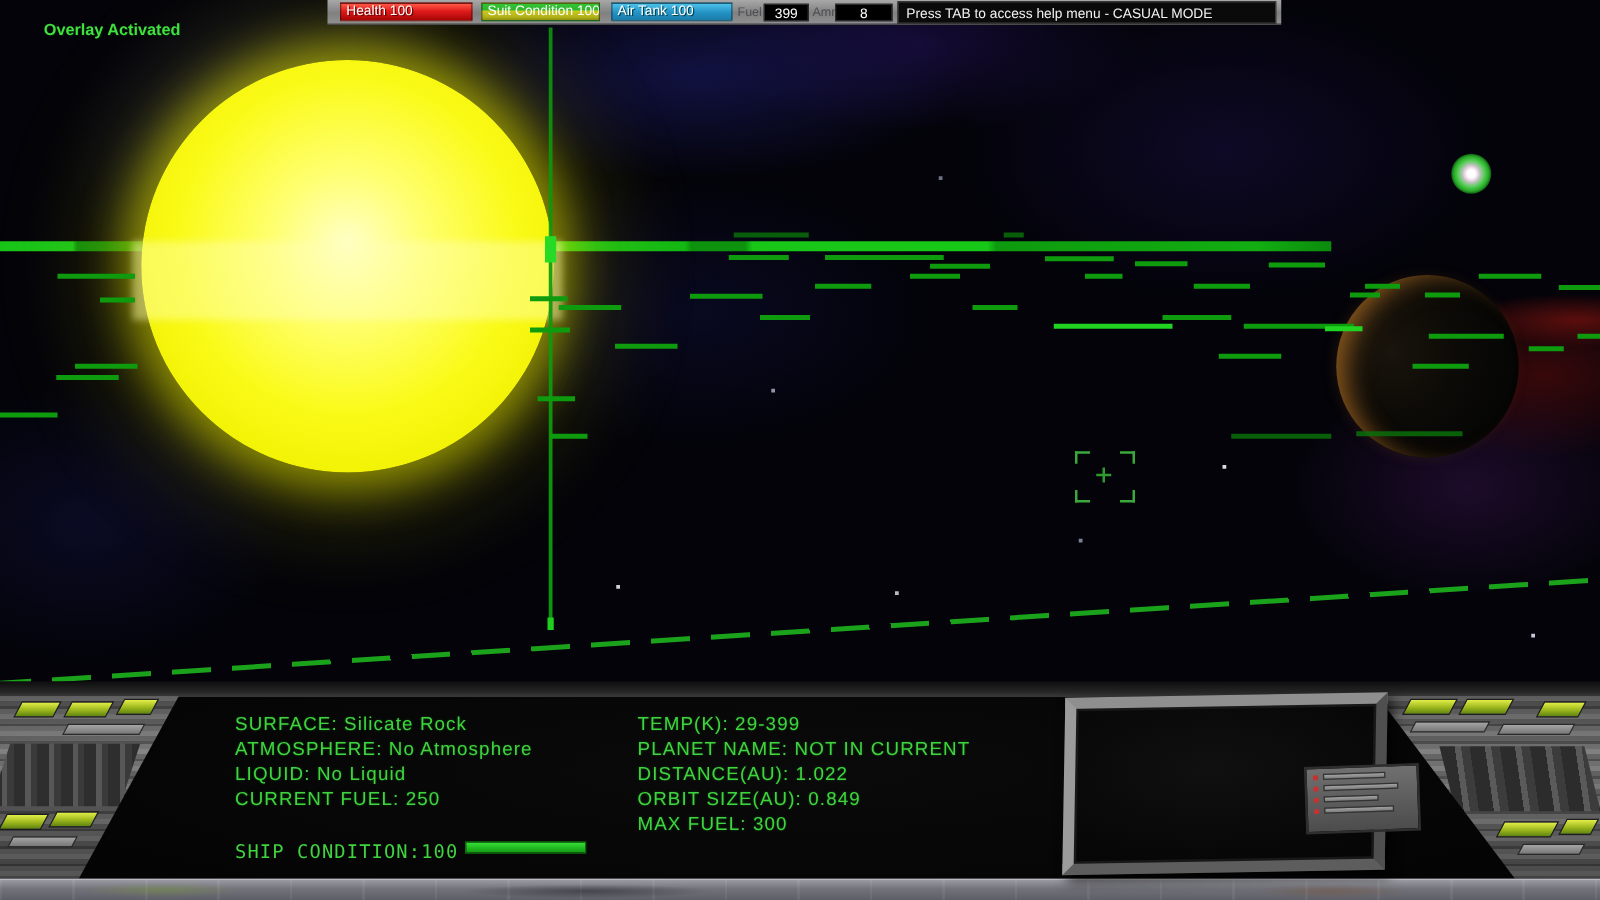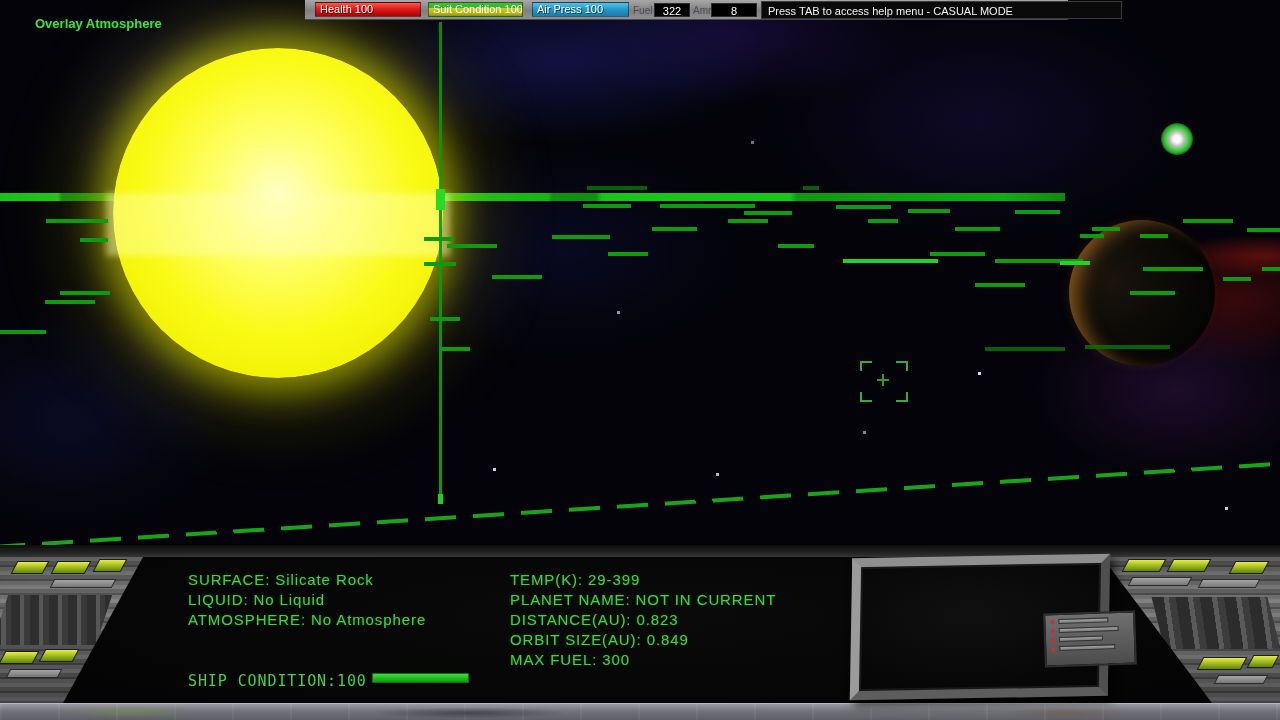"Health 100" .hud-bar { margin-left: 43px -> none }
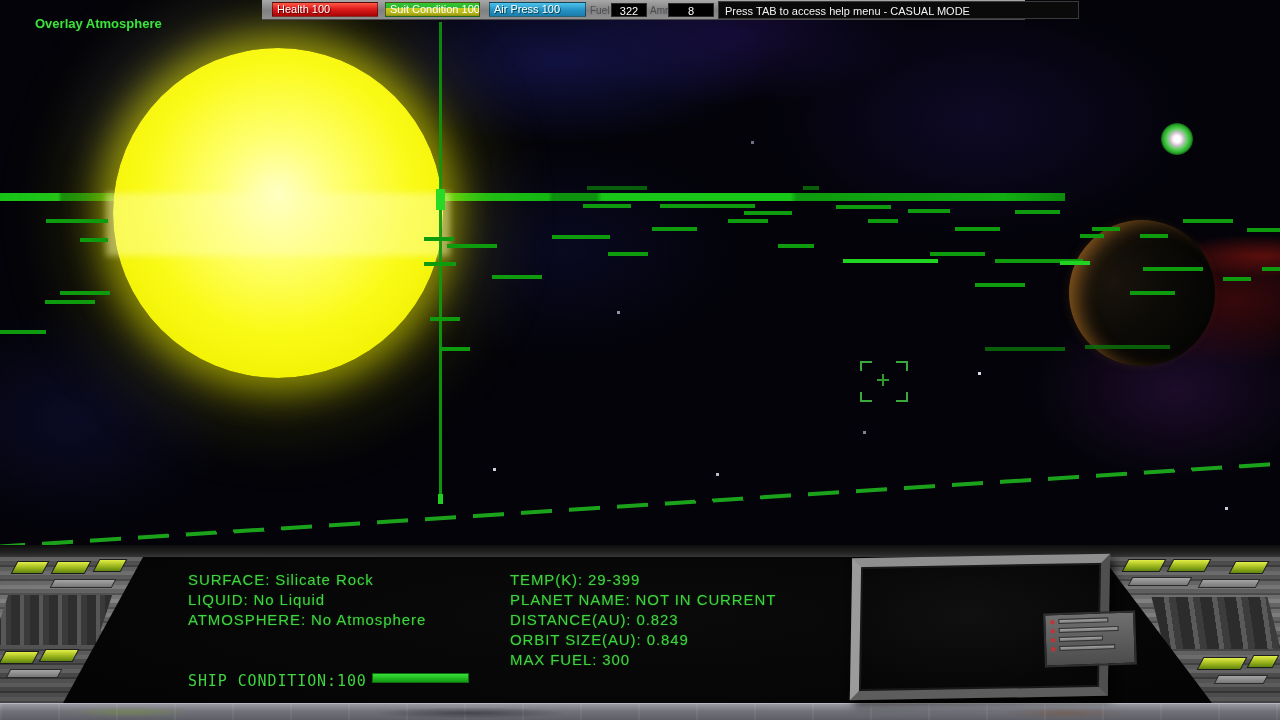"Air Press 100" div.bar { text: Press -> Tank }
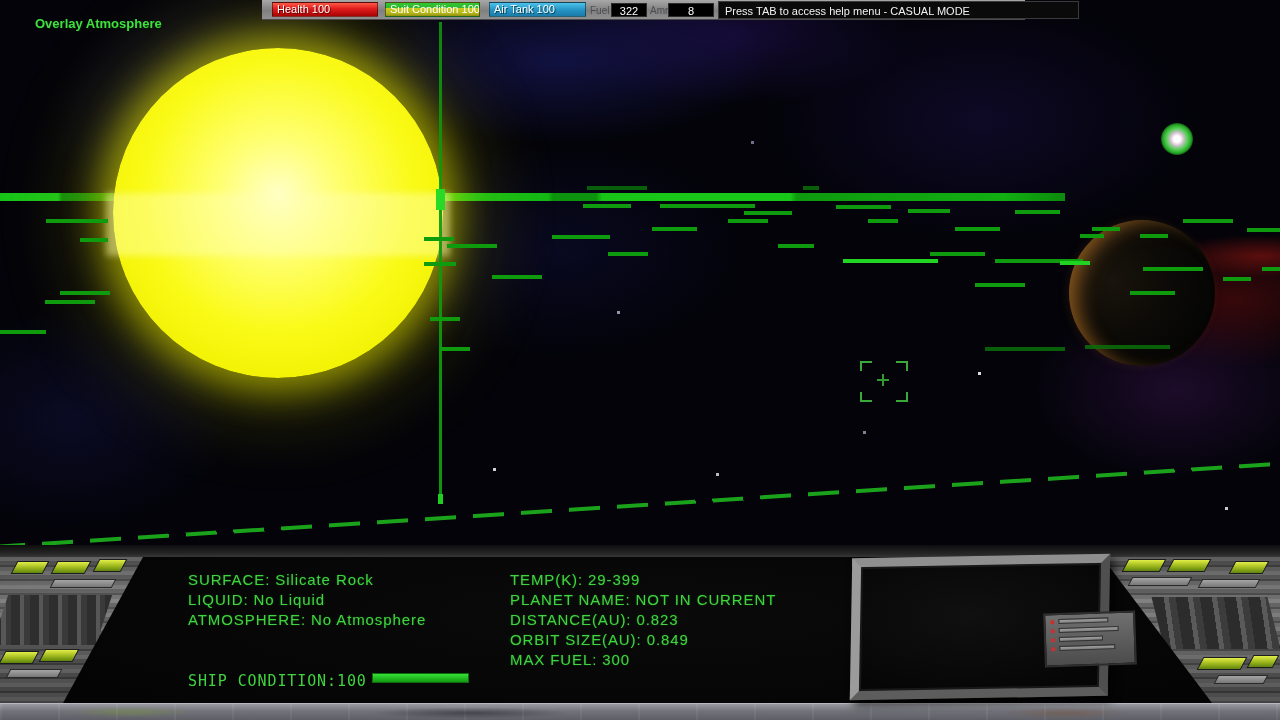"322" div.hud-box { text: 322 -> 399 }
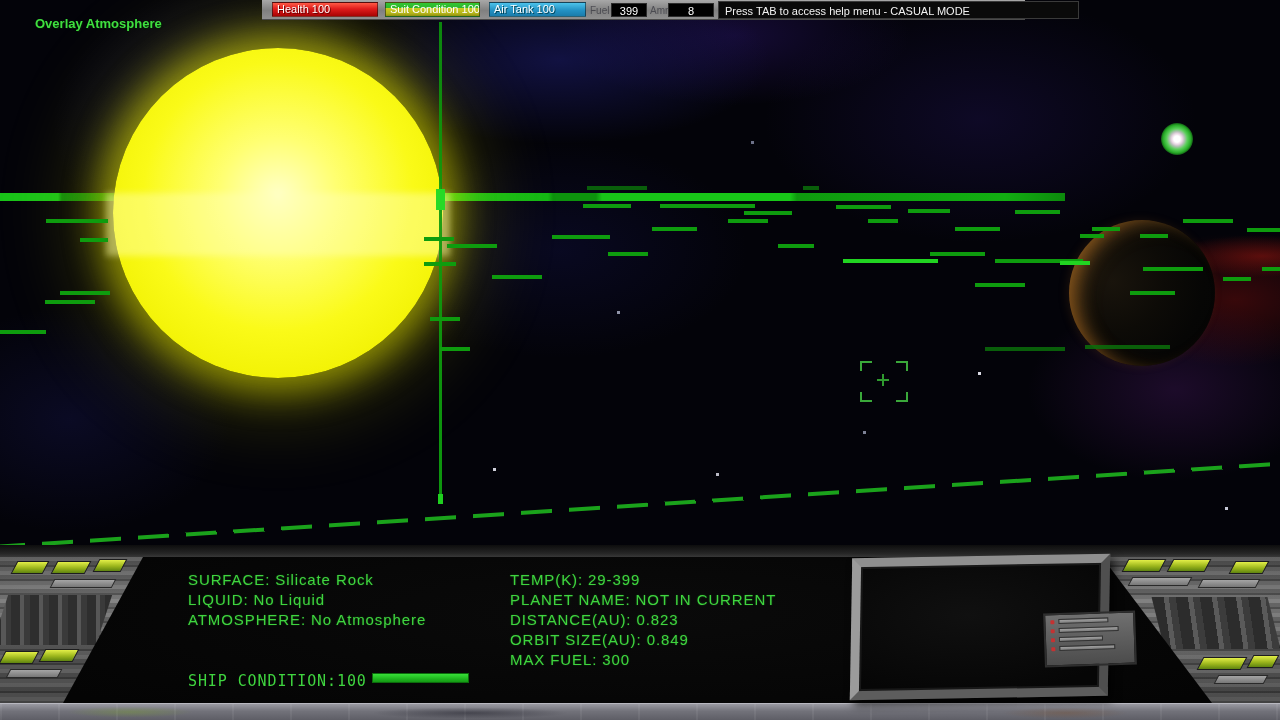"Press TAB to access help" .hud-help { width: 361px -> 303px }
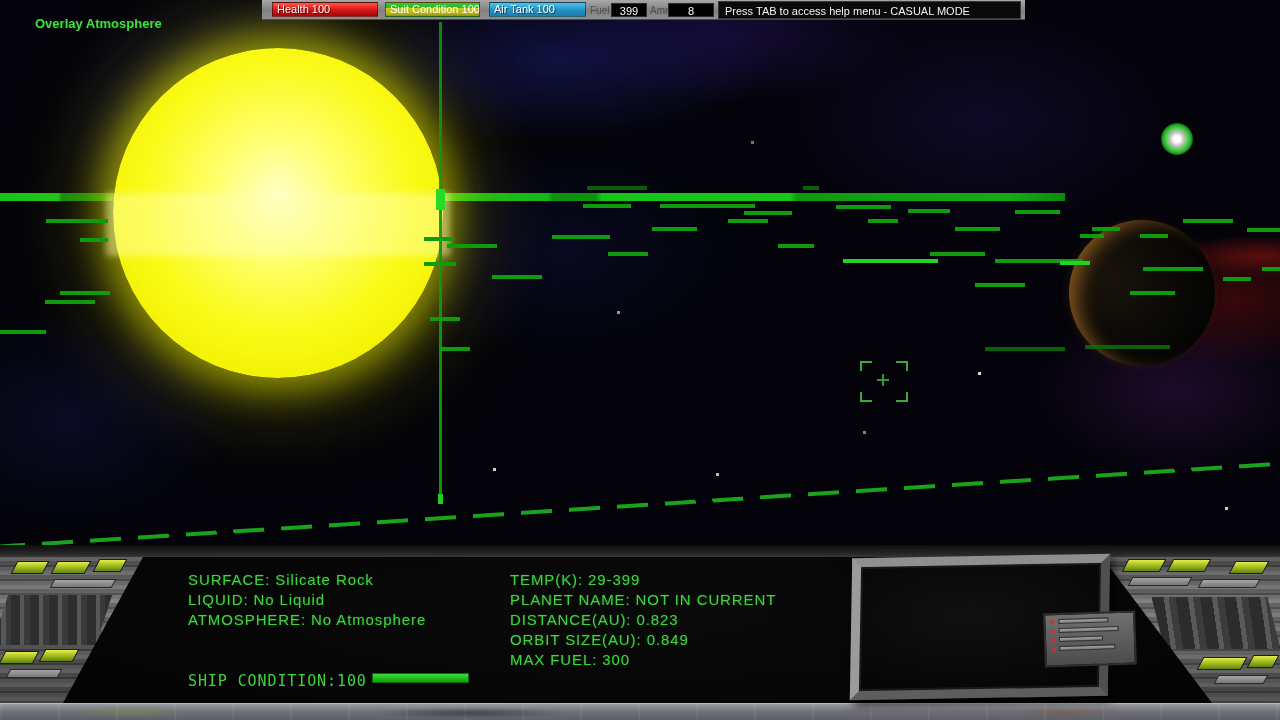"Overlay Atmosphere" div.overlay-status { text: Atmosphere -> Activated }
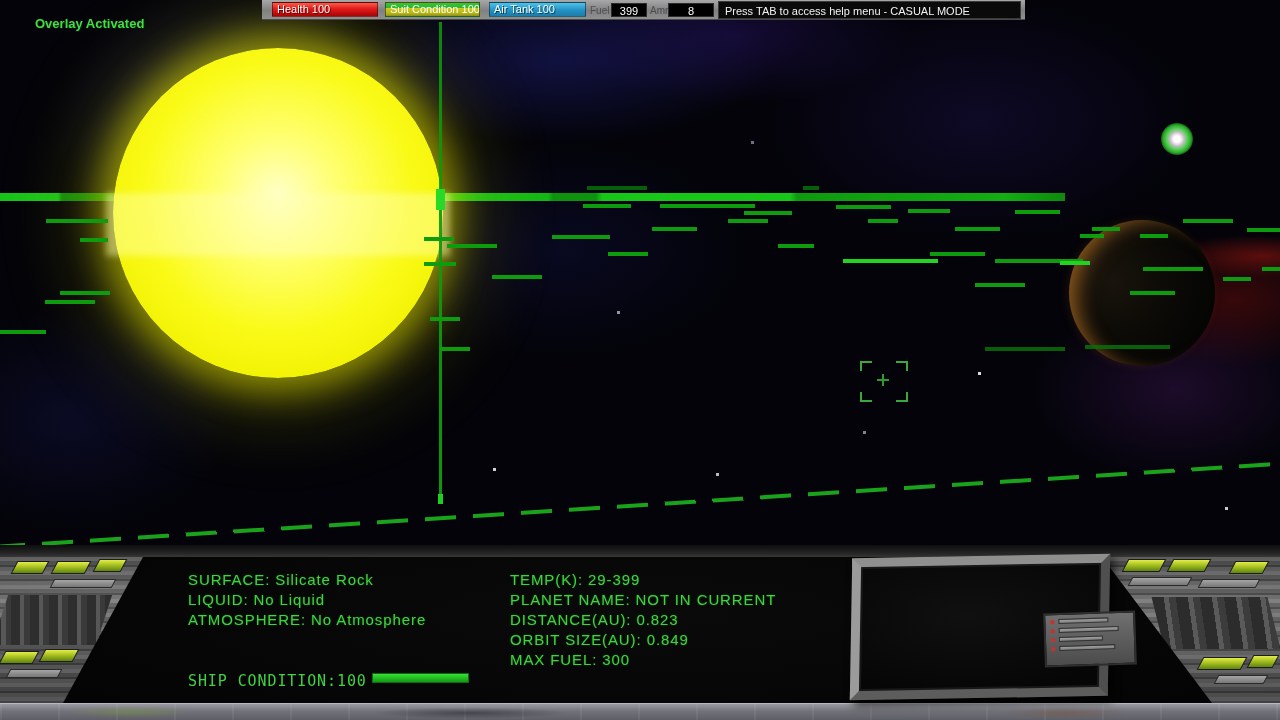"LIQUID: No Liquid" div { order: before "ATMOSPHERE: No Atmosphere" -> after "ATMOSPHERE: No Atmosphere" }
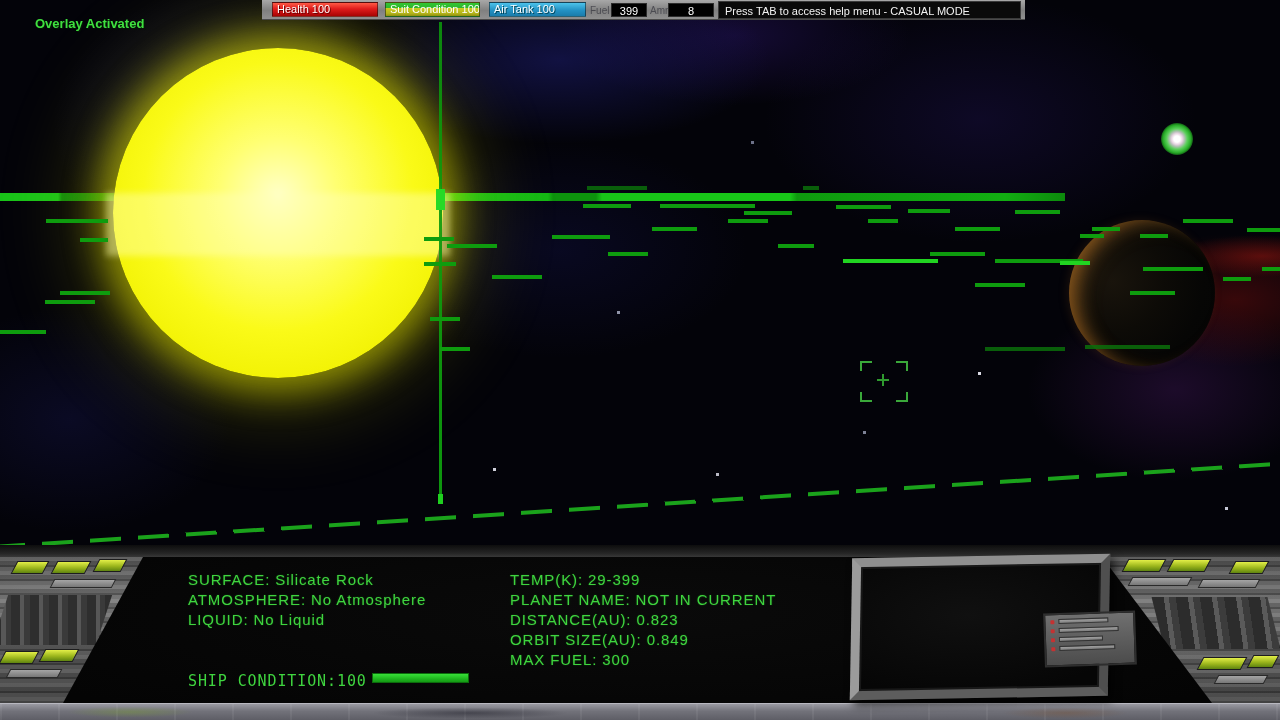"DISTANCE(AU): 0.823" div { text: 0.823 -> 1.022 }
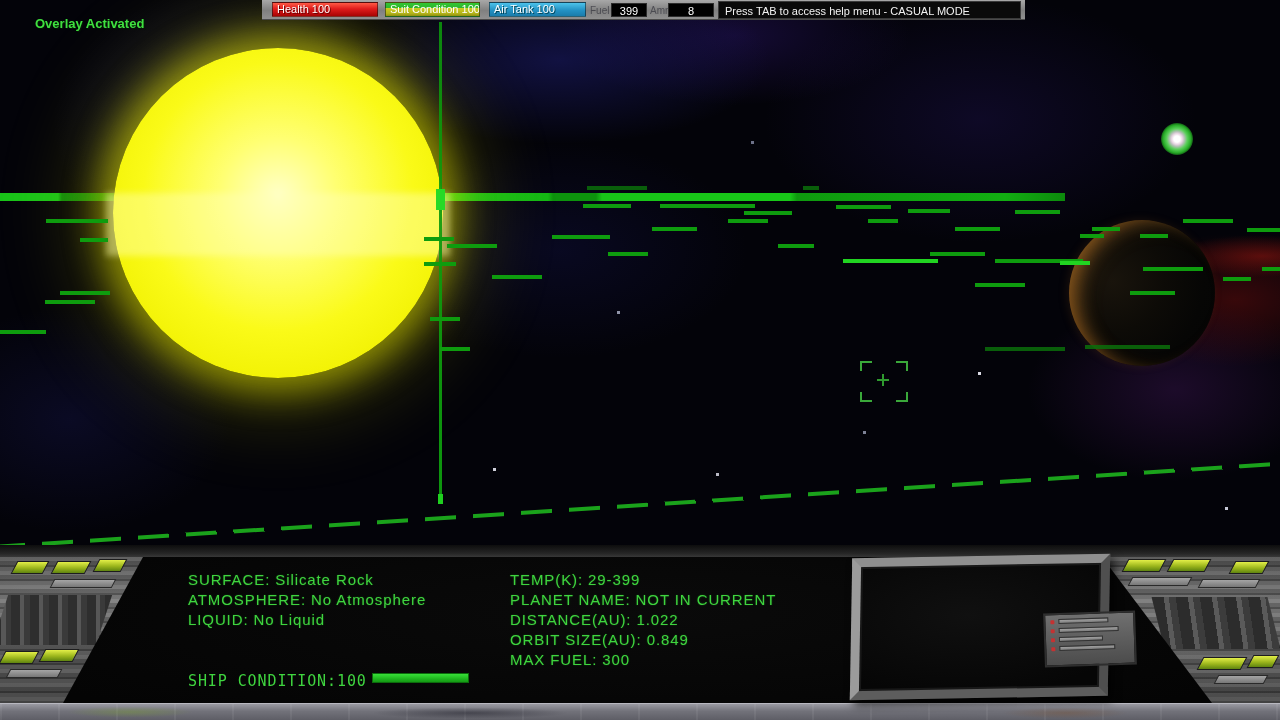"CURRENT FUEL: 250" div { html: none -> <div>CURRENT FUEL: 250</div> }
